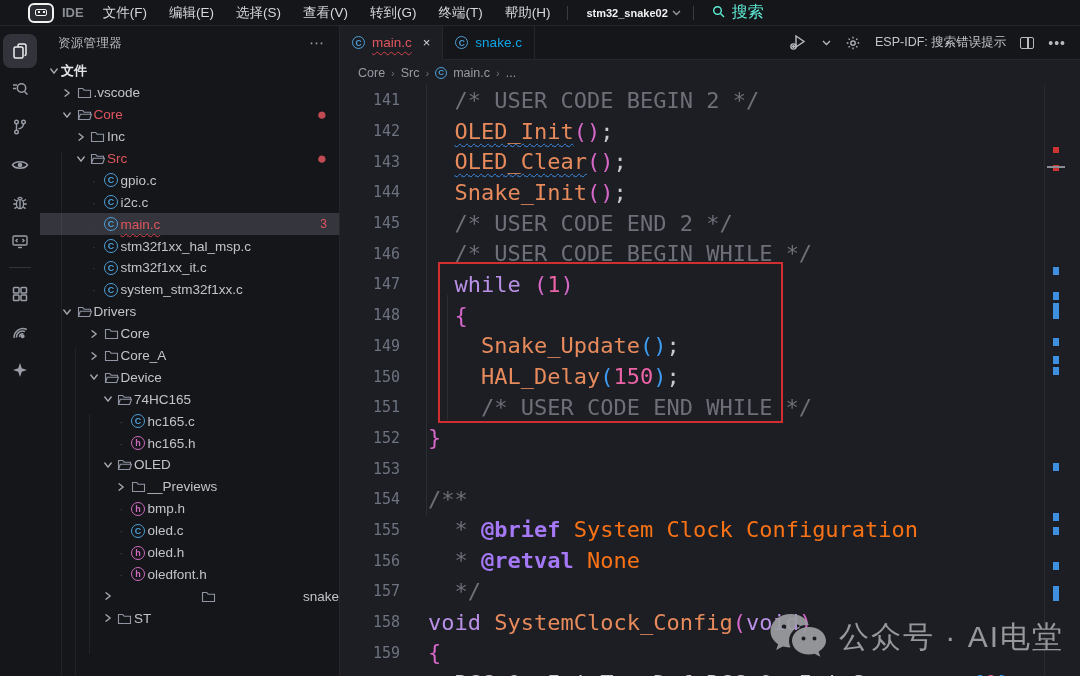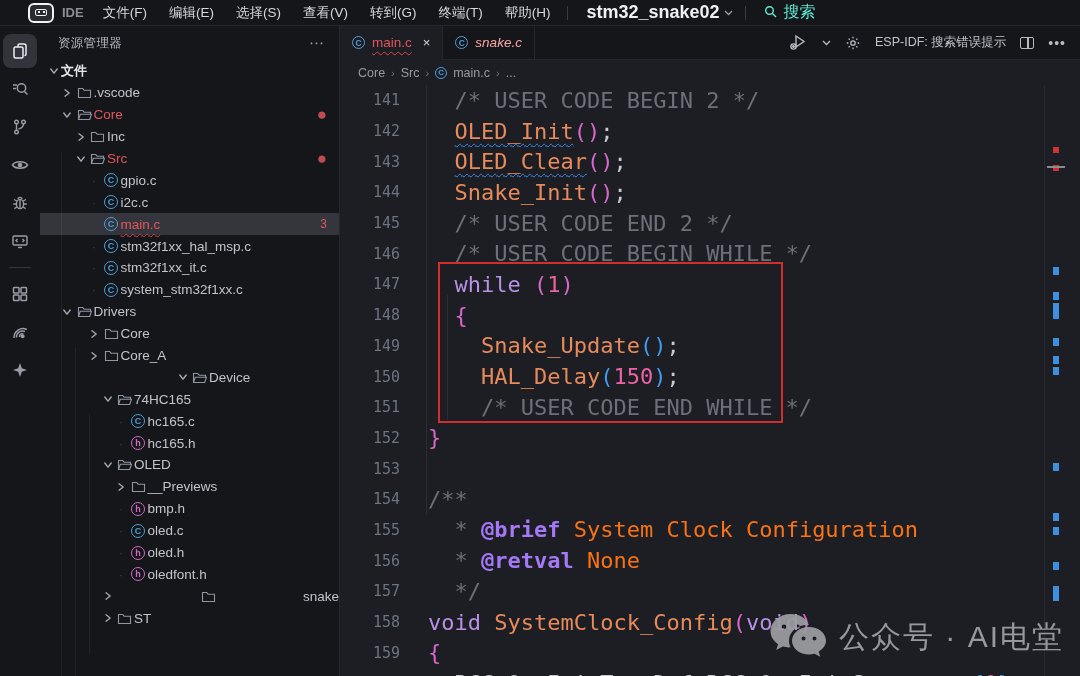"stm32_snake02" .project-name { font-size: 18px -> 11px }
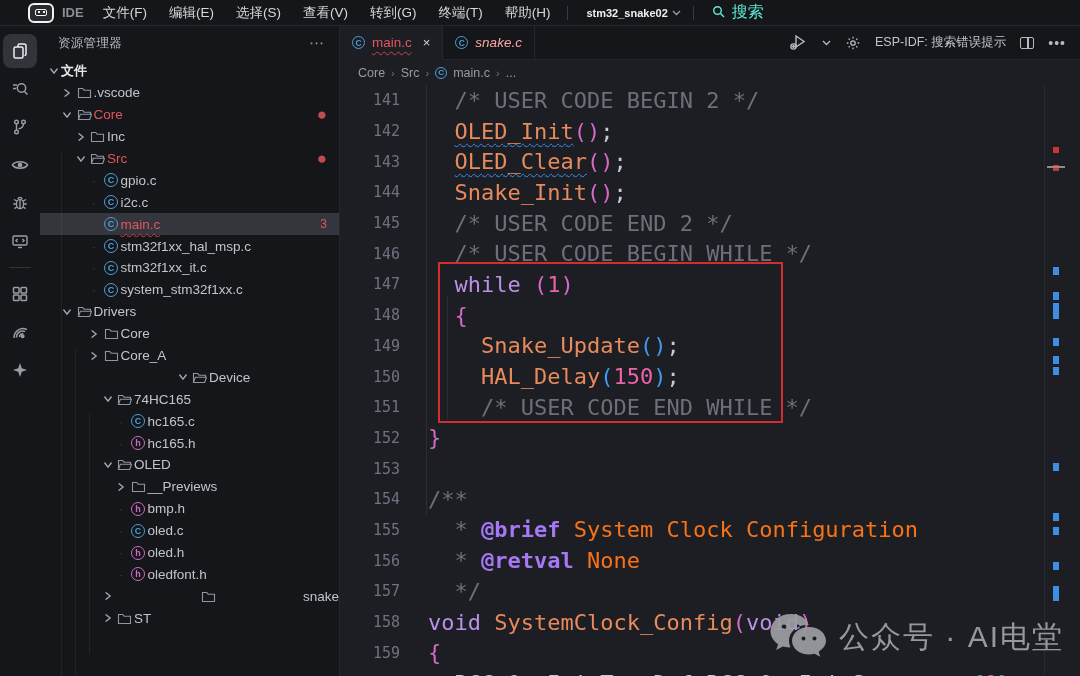"snake.c" .tab-label-prev { color: #fca5a5 -> #0ea5e9; font-style: italic -> none }
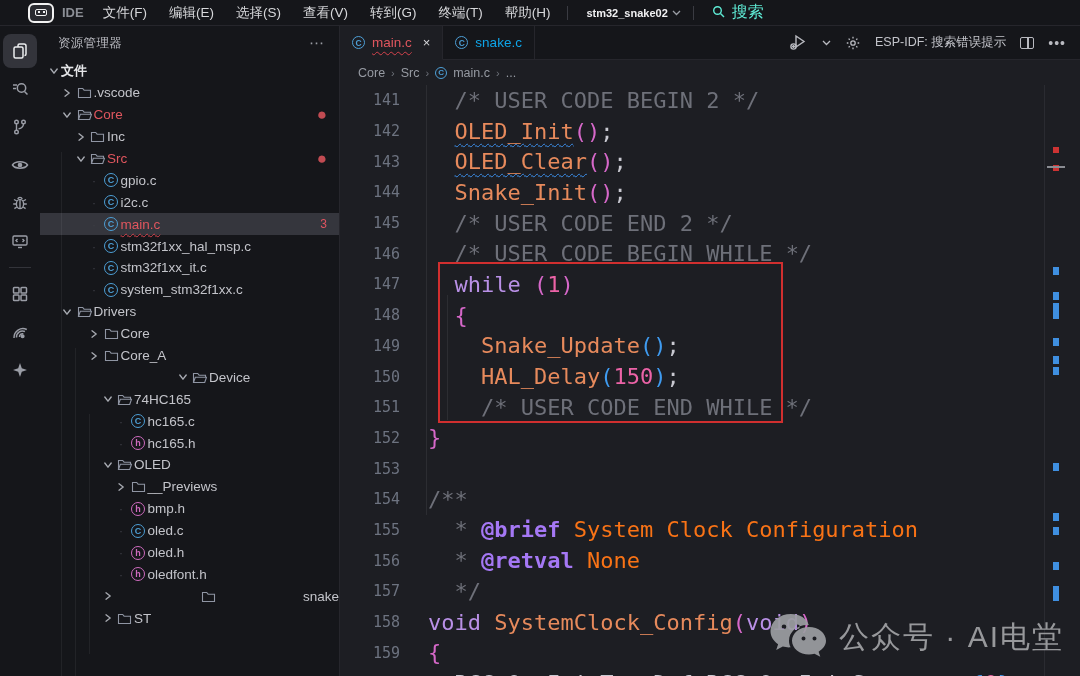"Device" div.tree-row { justify-content: center -> none }
